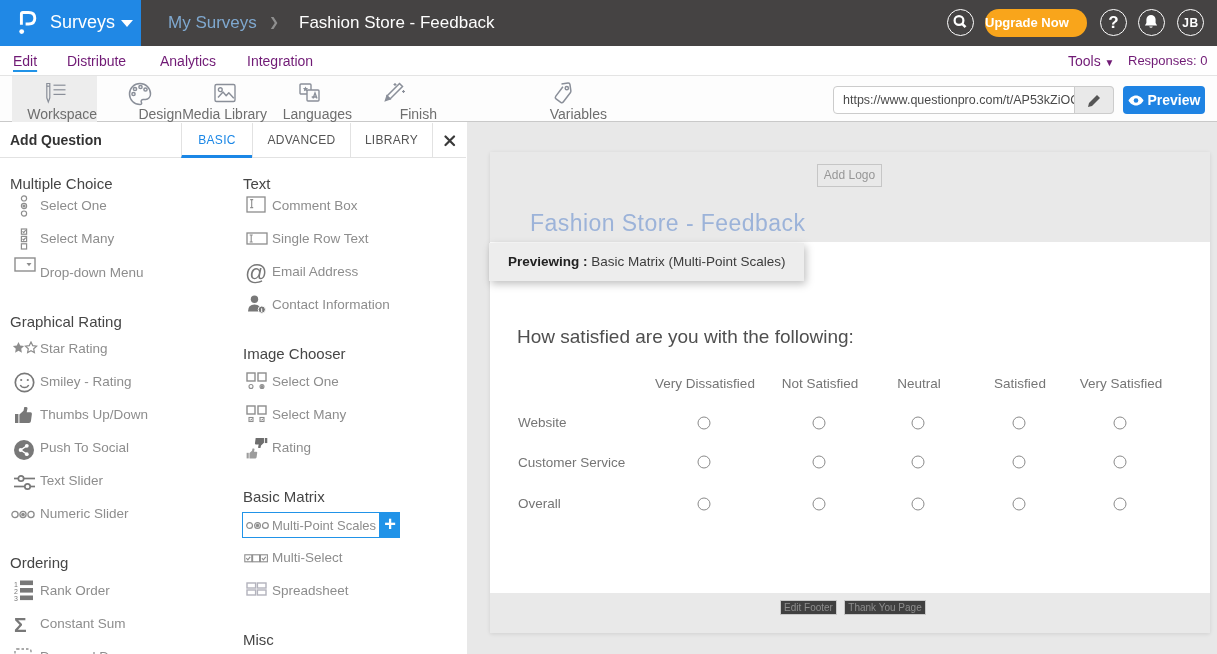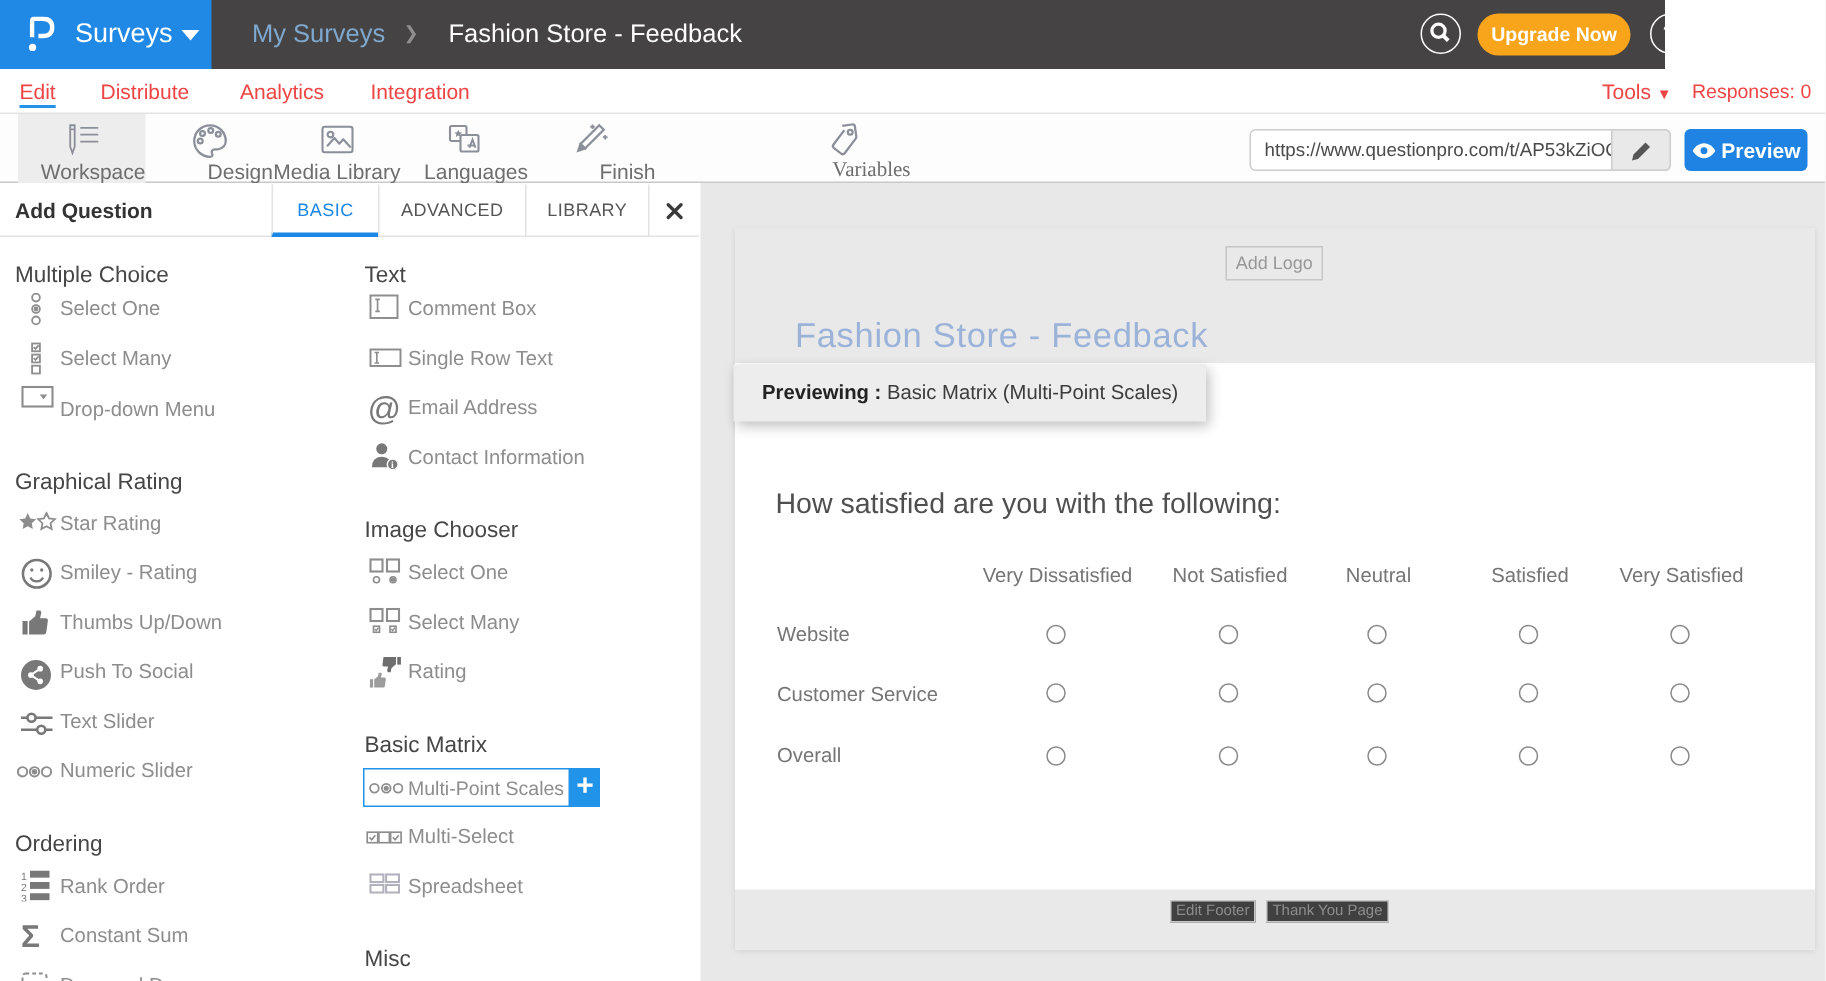"Surveys" #topbar { width: 1110px -> 1217px }
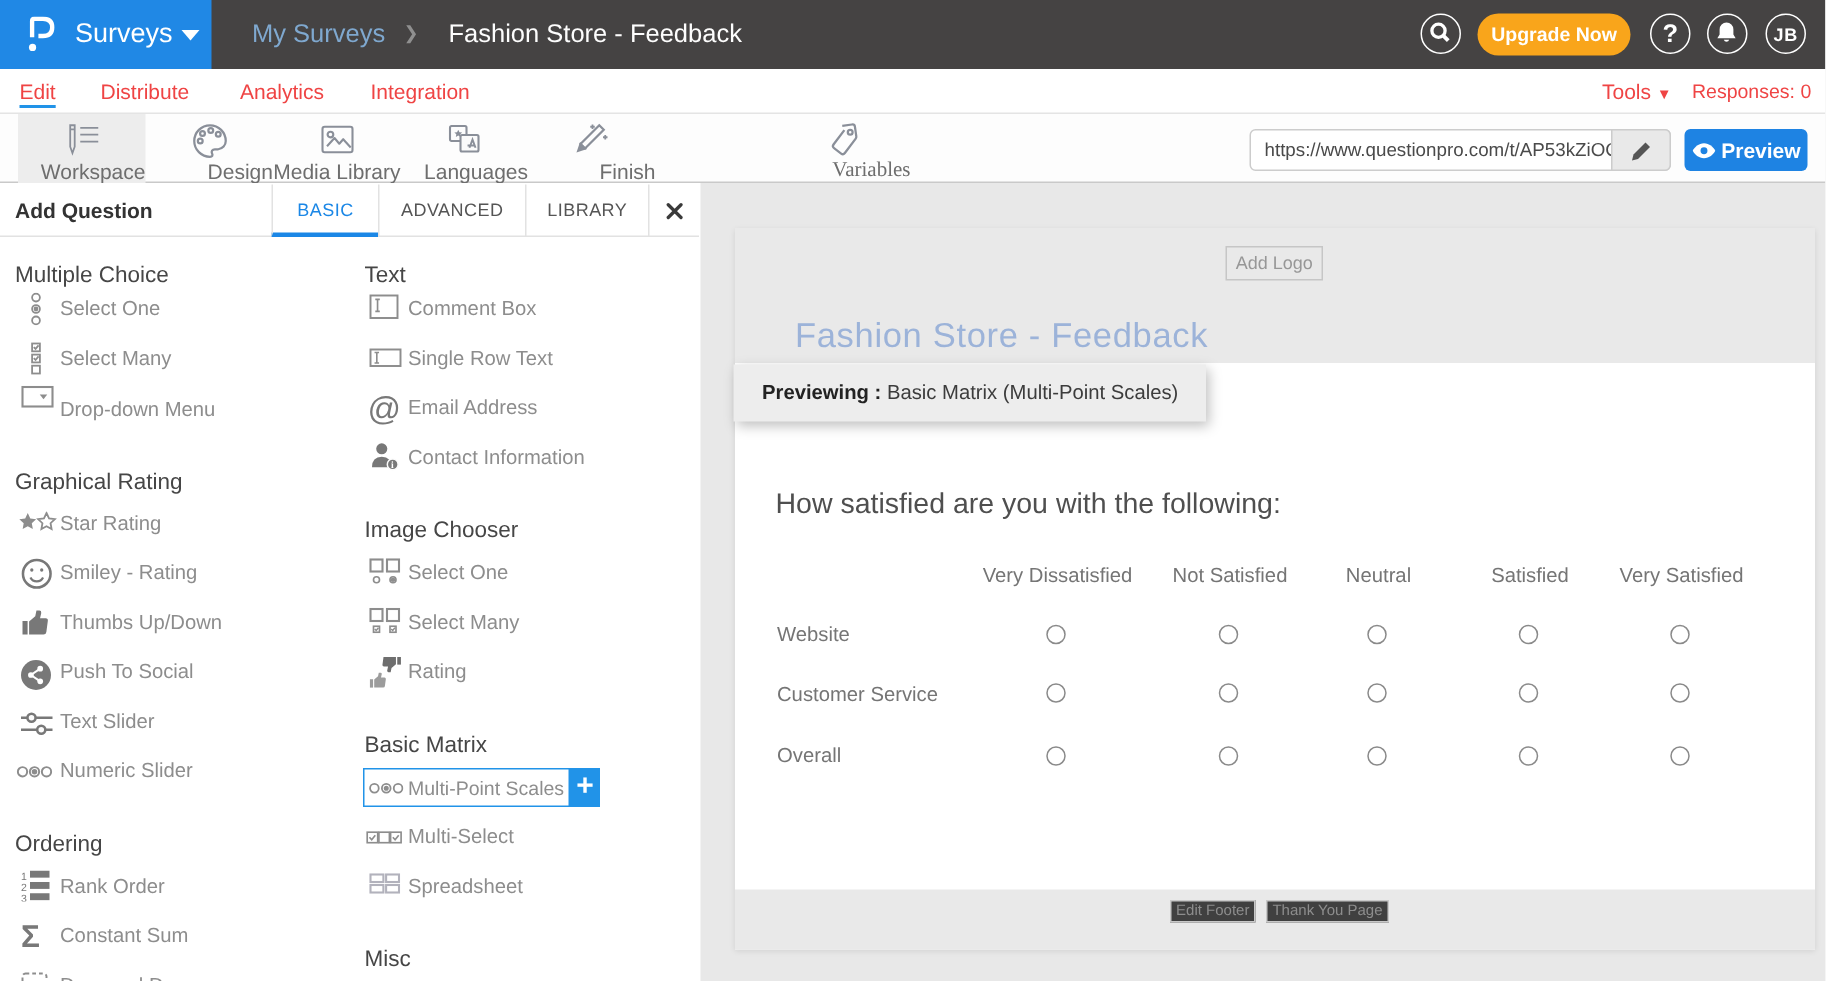"Upgrade Now" #upgrade { text-align: center -> left }
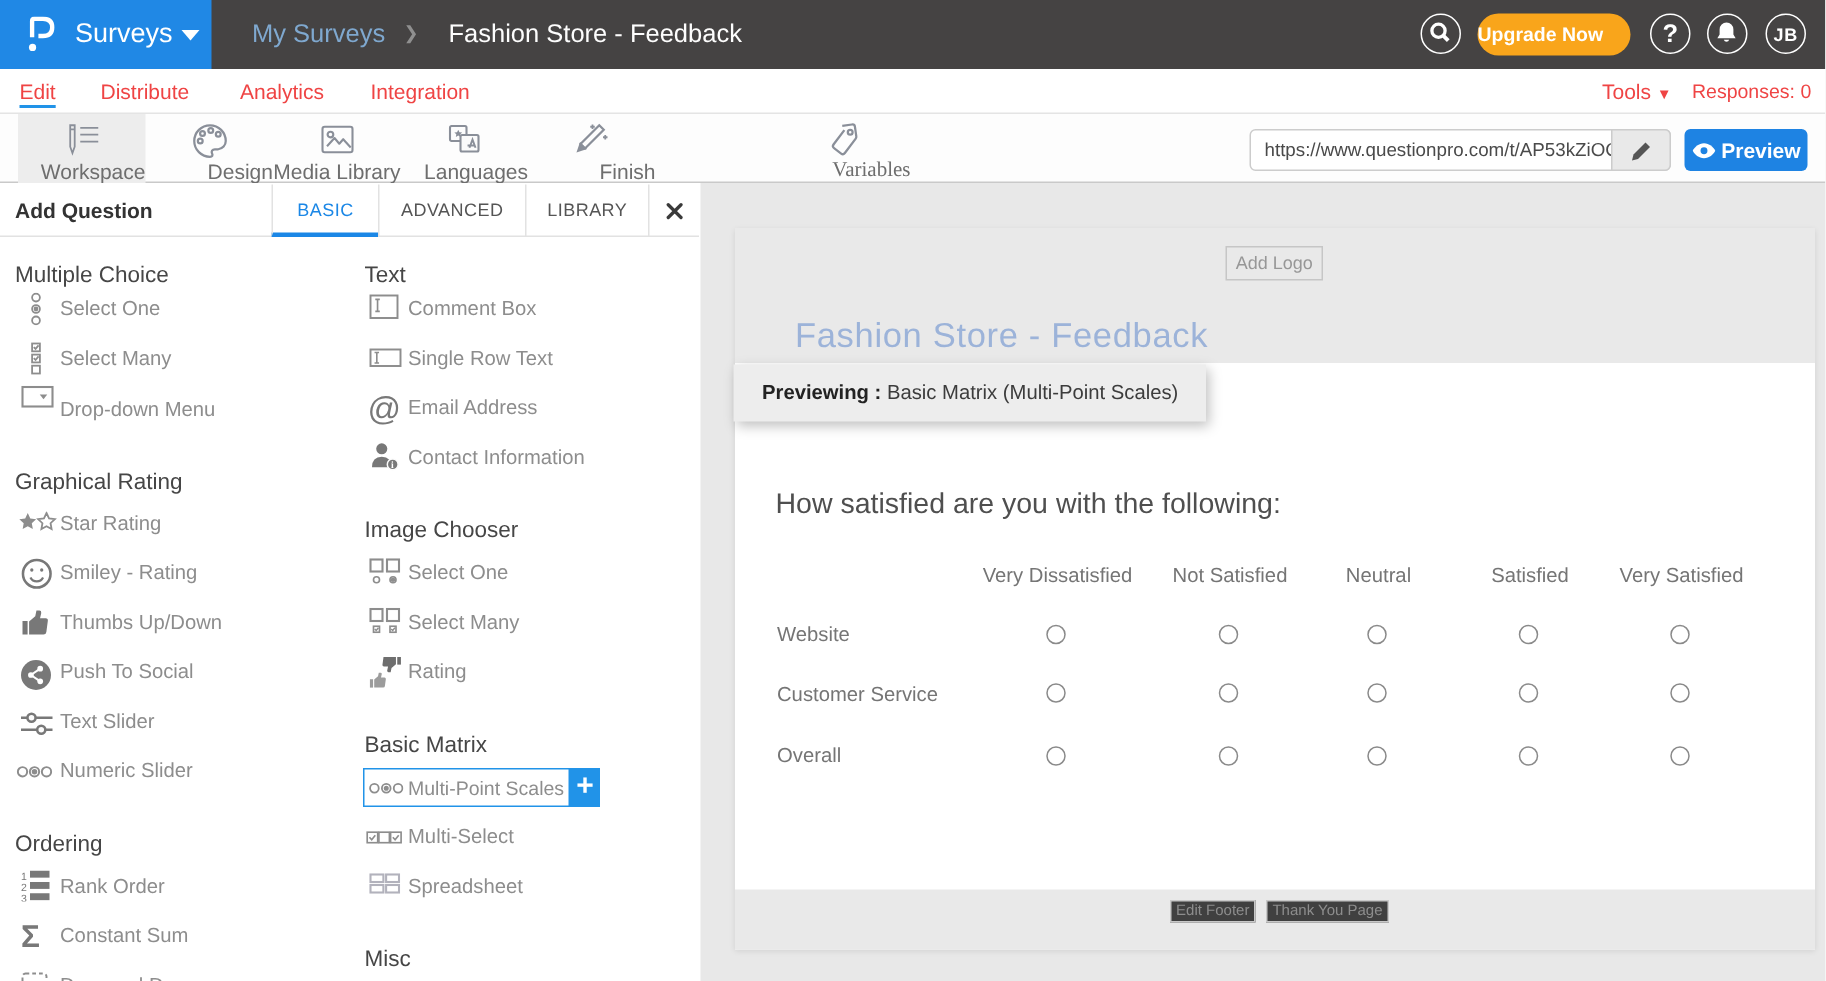"Edit" .navlink { color: #ef4444 -> #701a75 }
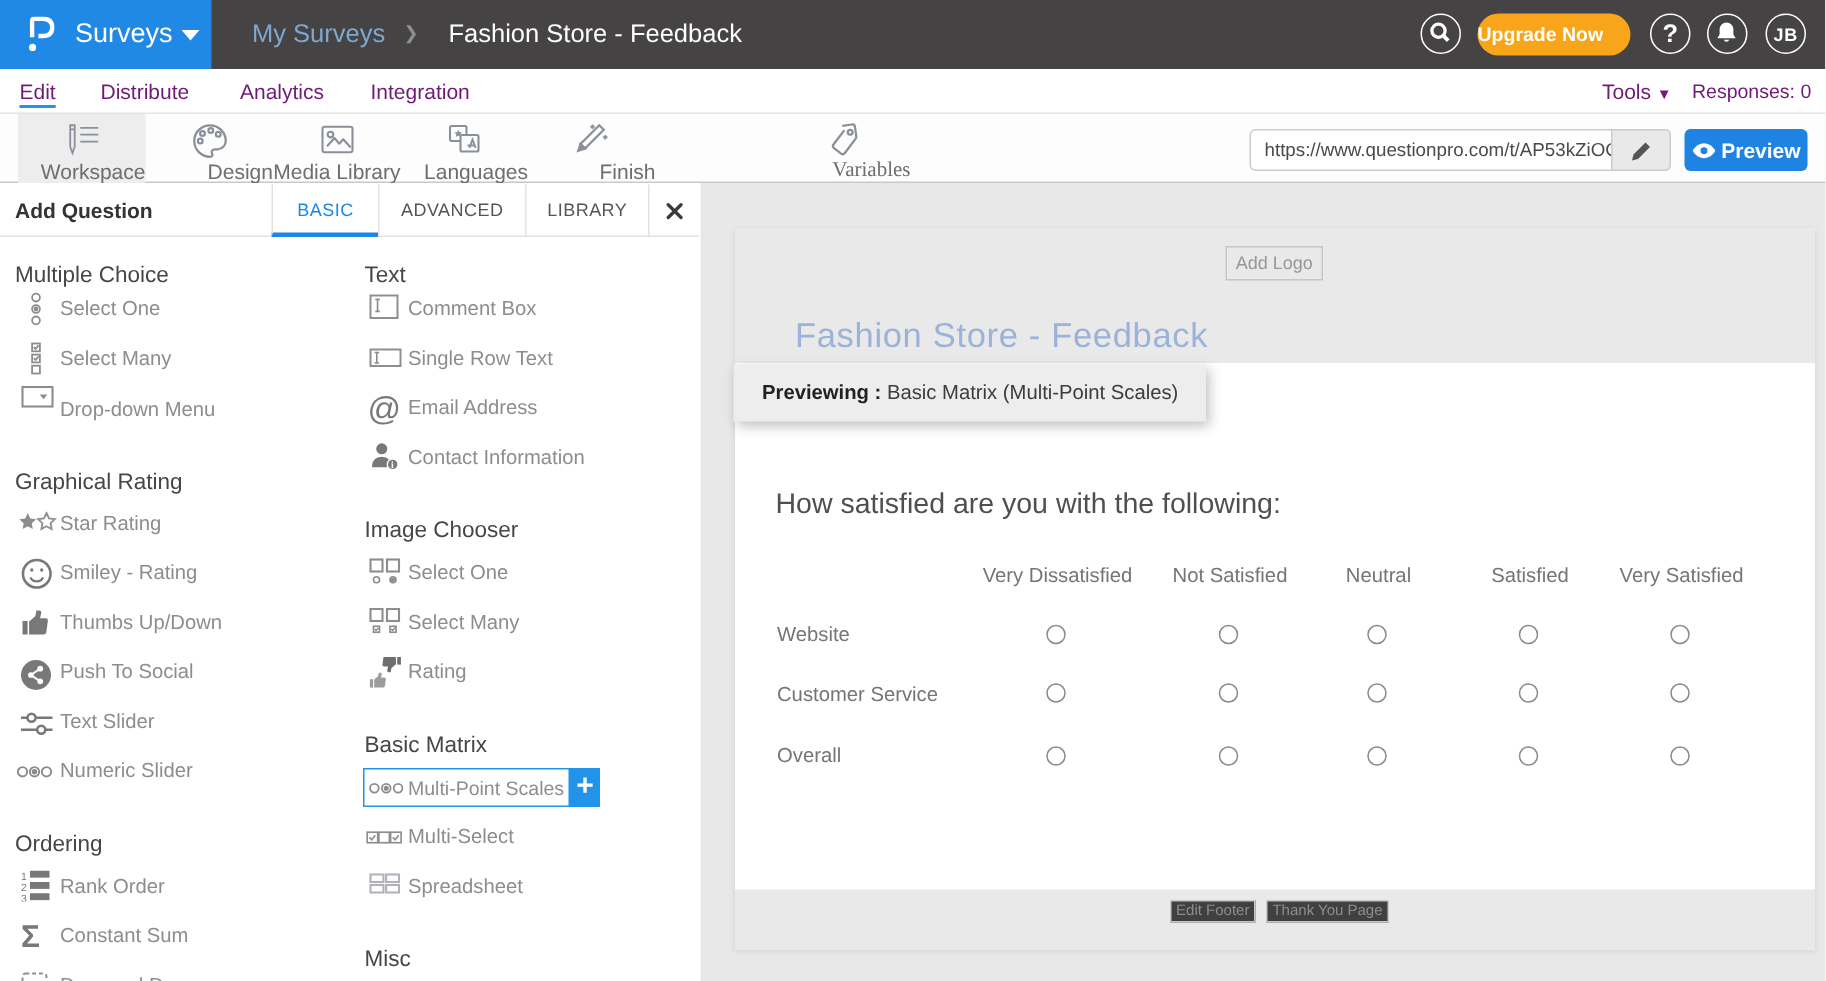"Variables" div.titem { font-family: Liberation Serif, serif -> none }
